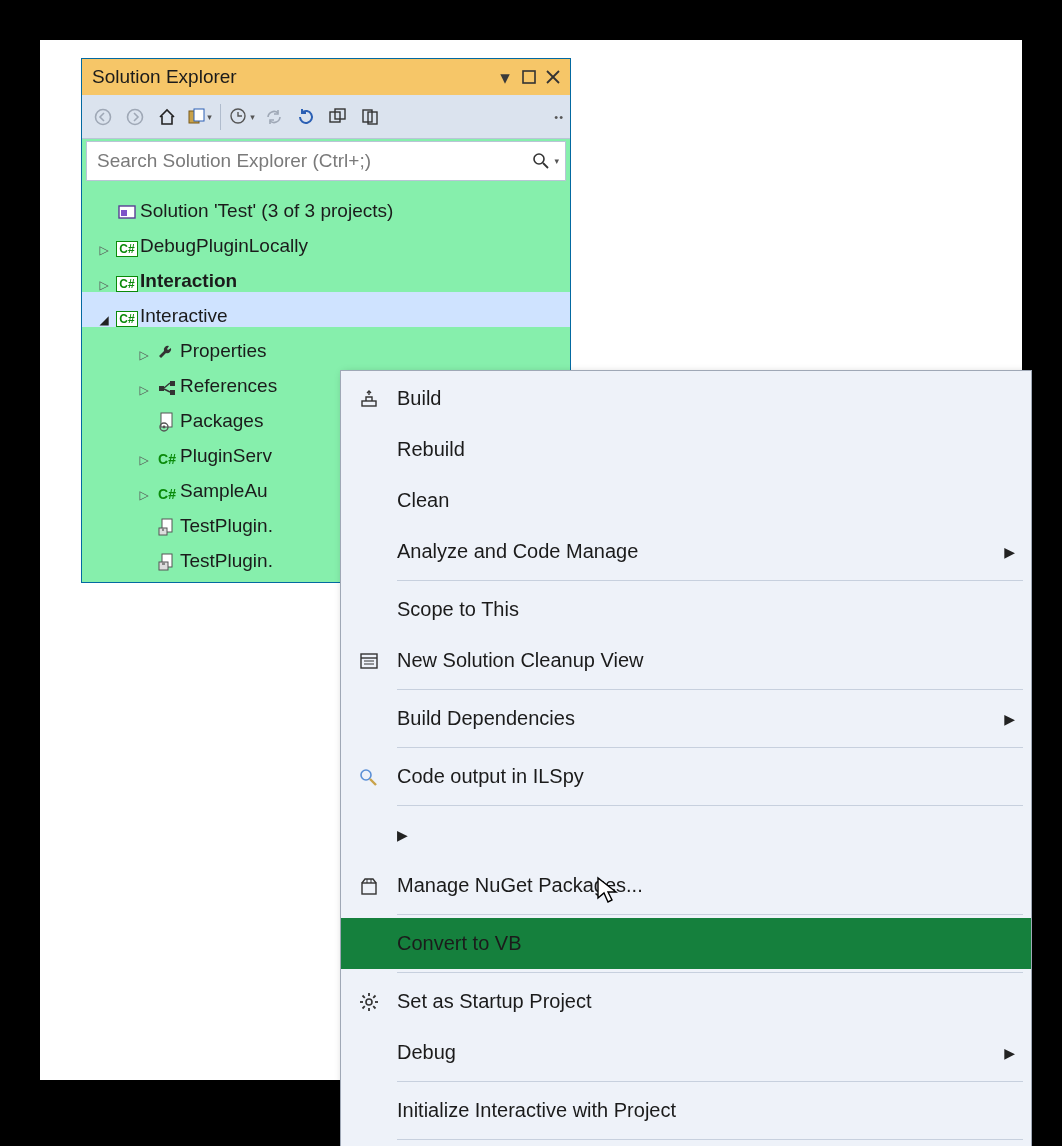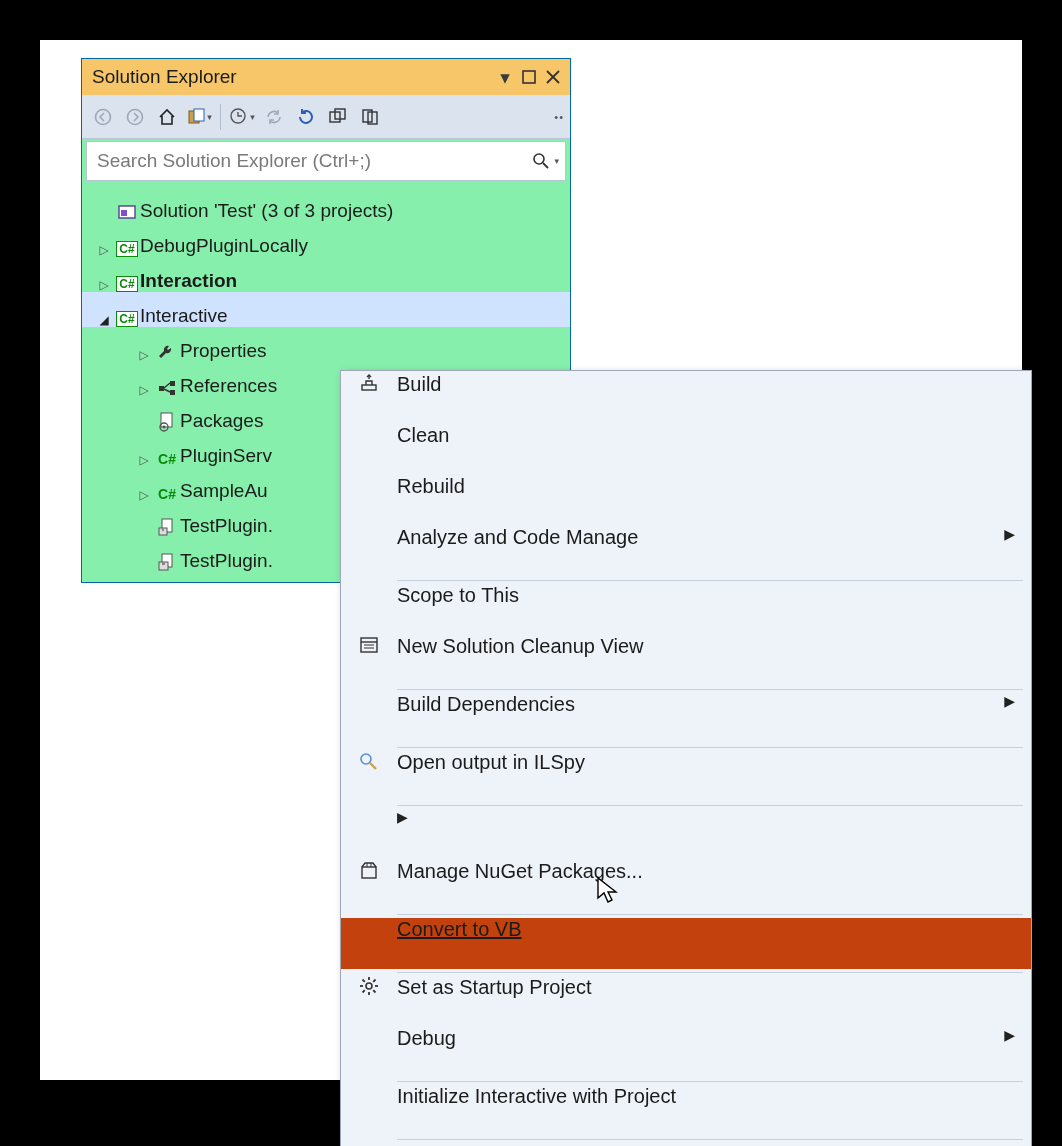"Build" .ctx-item { align-items: flex-start -> center }
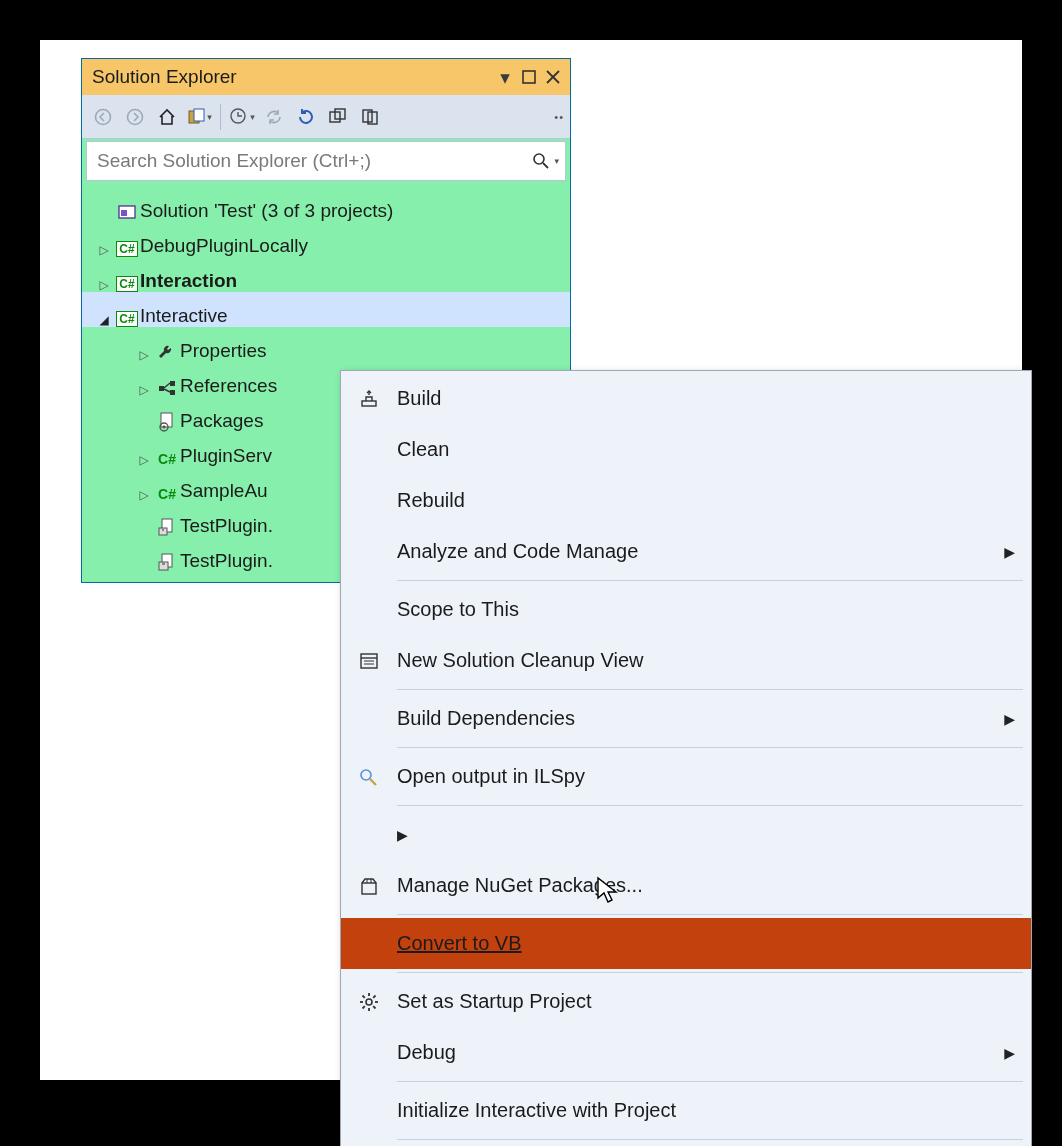"Clean" div.ctx-item { order: before "Rebuild" -> after "Rebuild" }
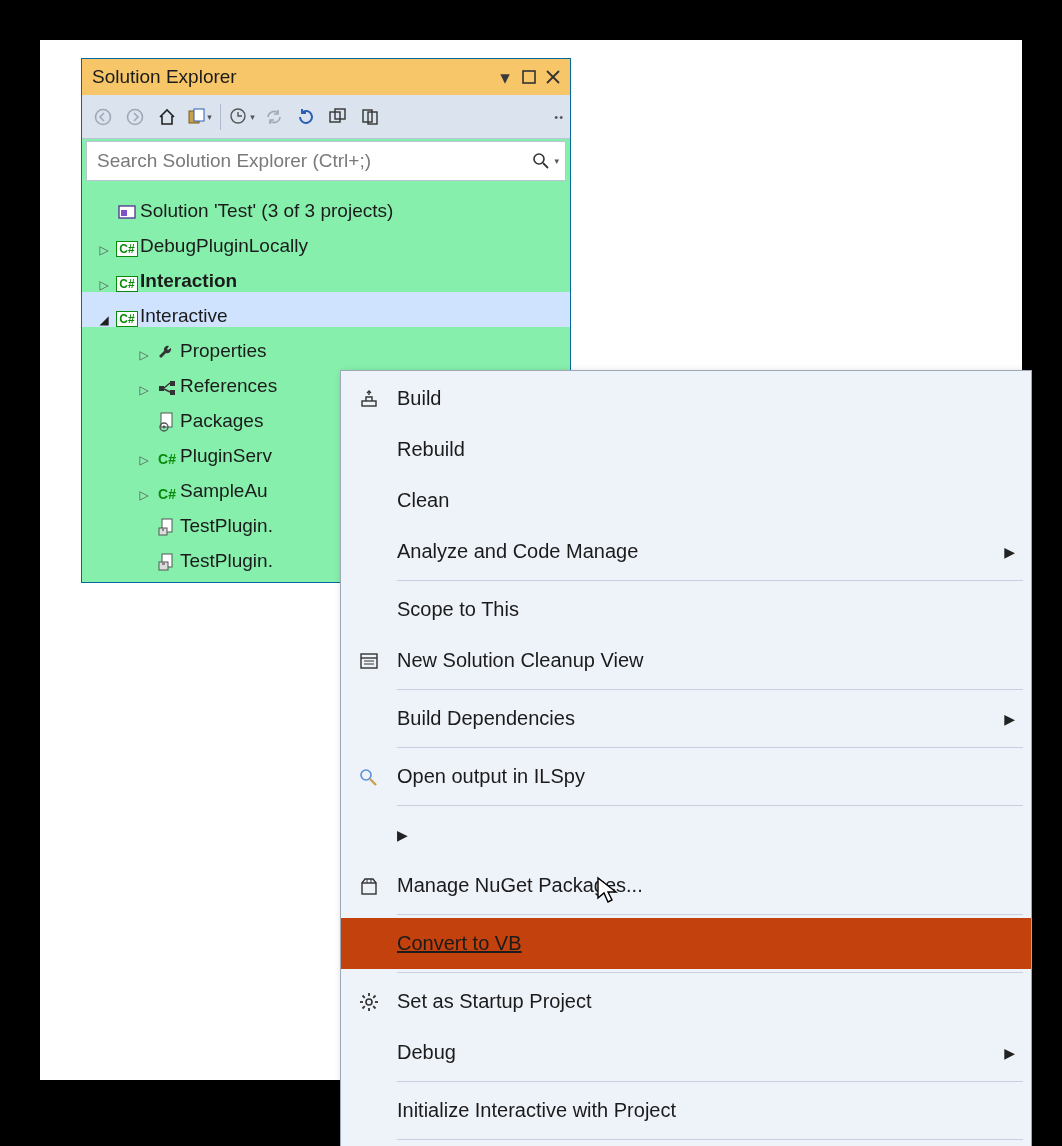"Open output in ILSpy" span.ctx-label { text: Open -> Code }
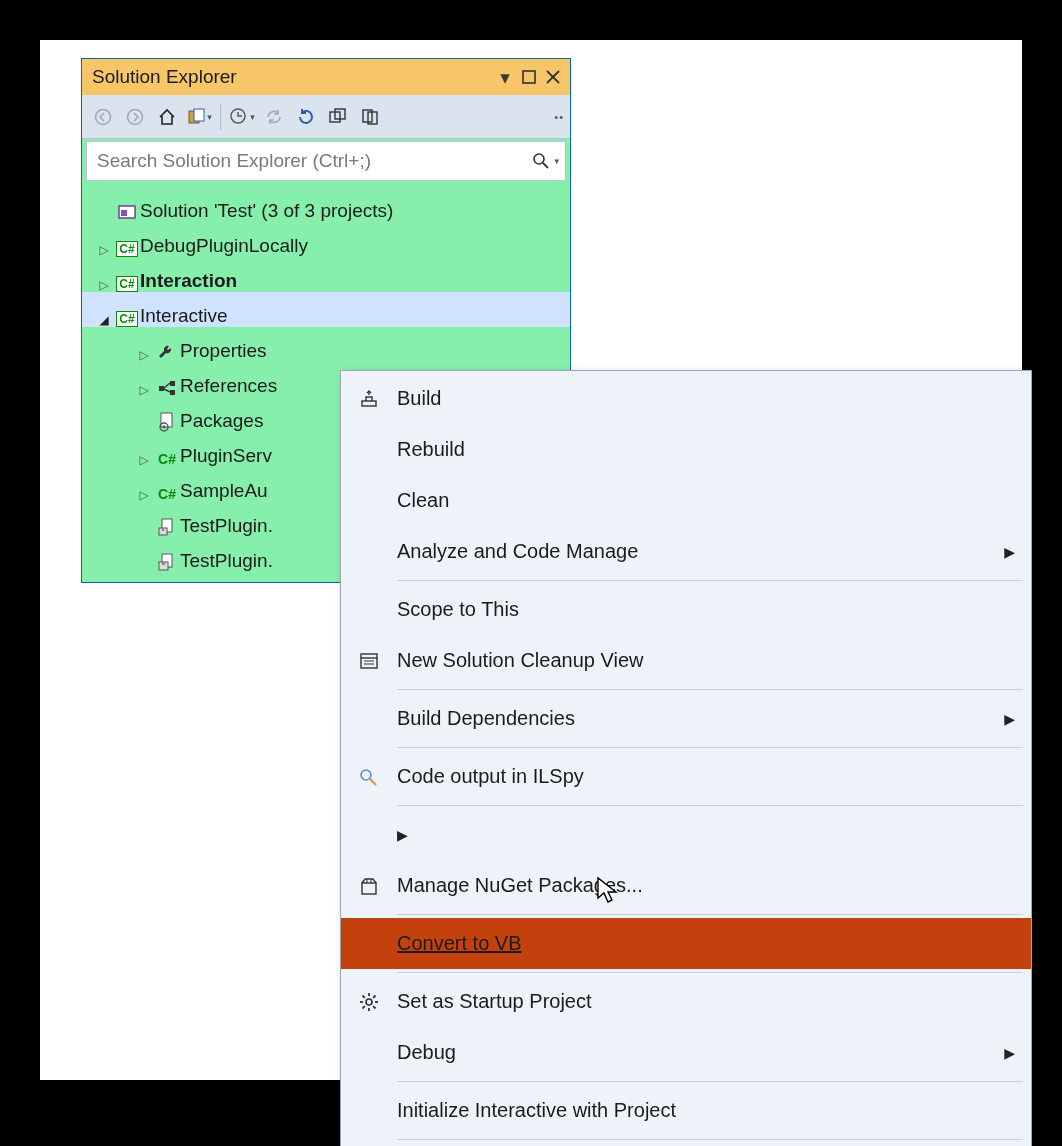"Convert to VB" .ctx-item.hover { background: #c2410c -> #15803d; text-decoration: underline -> none }
